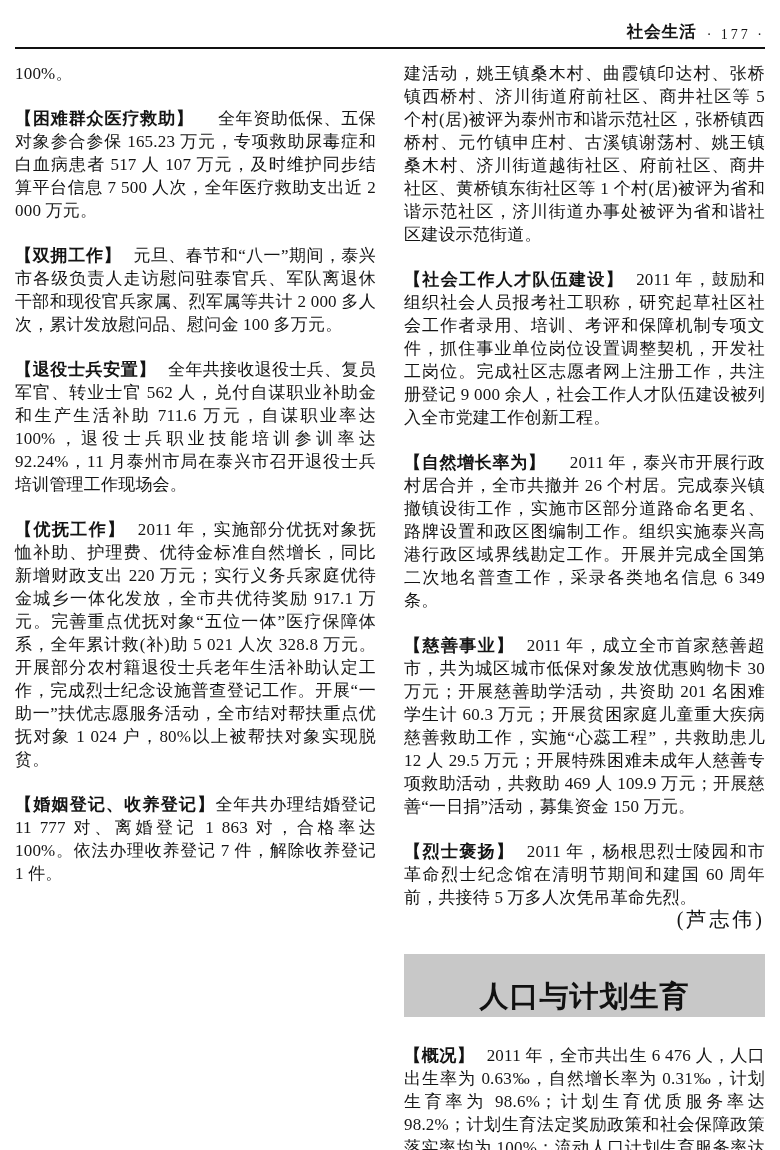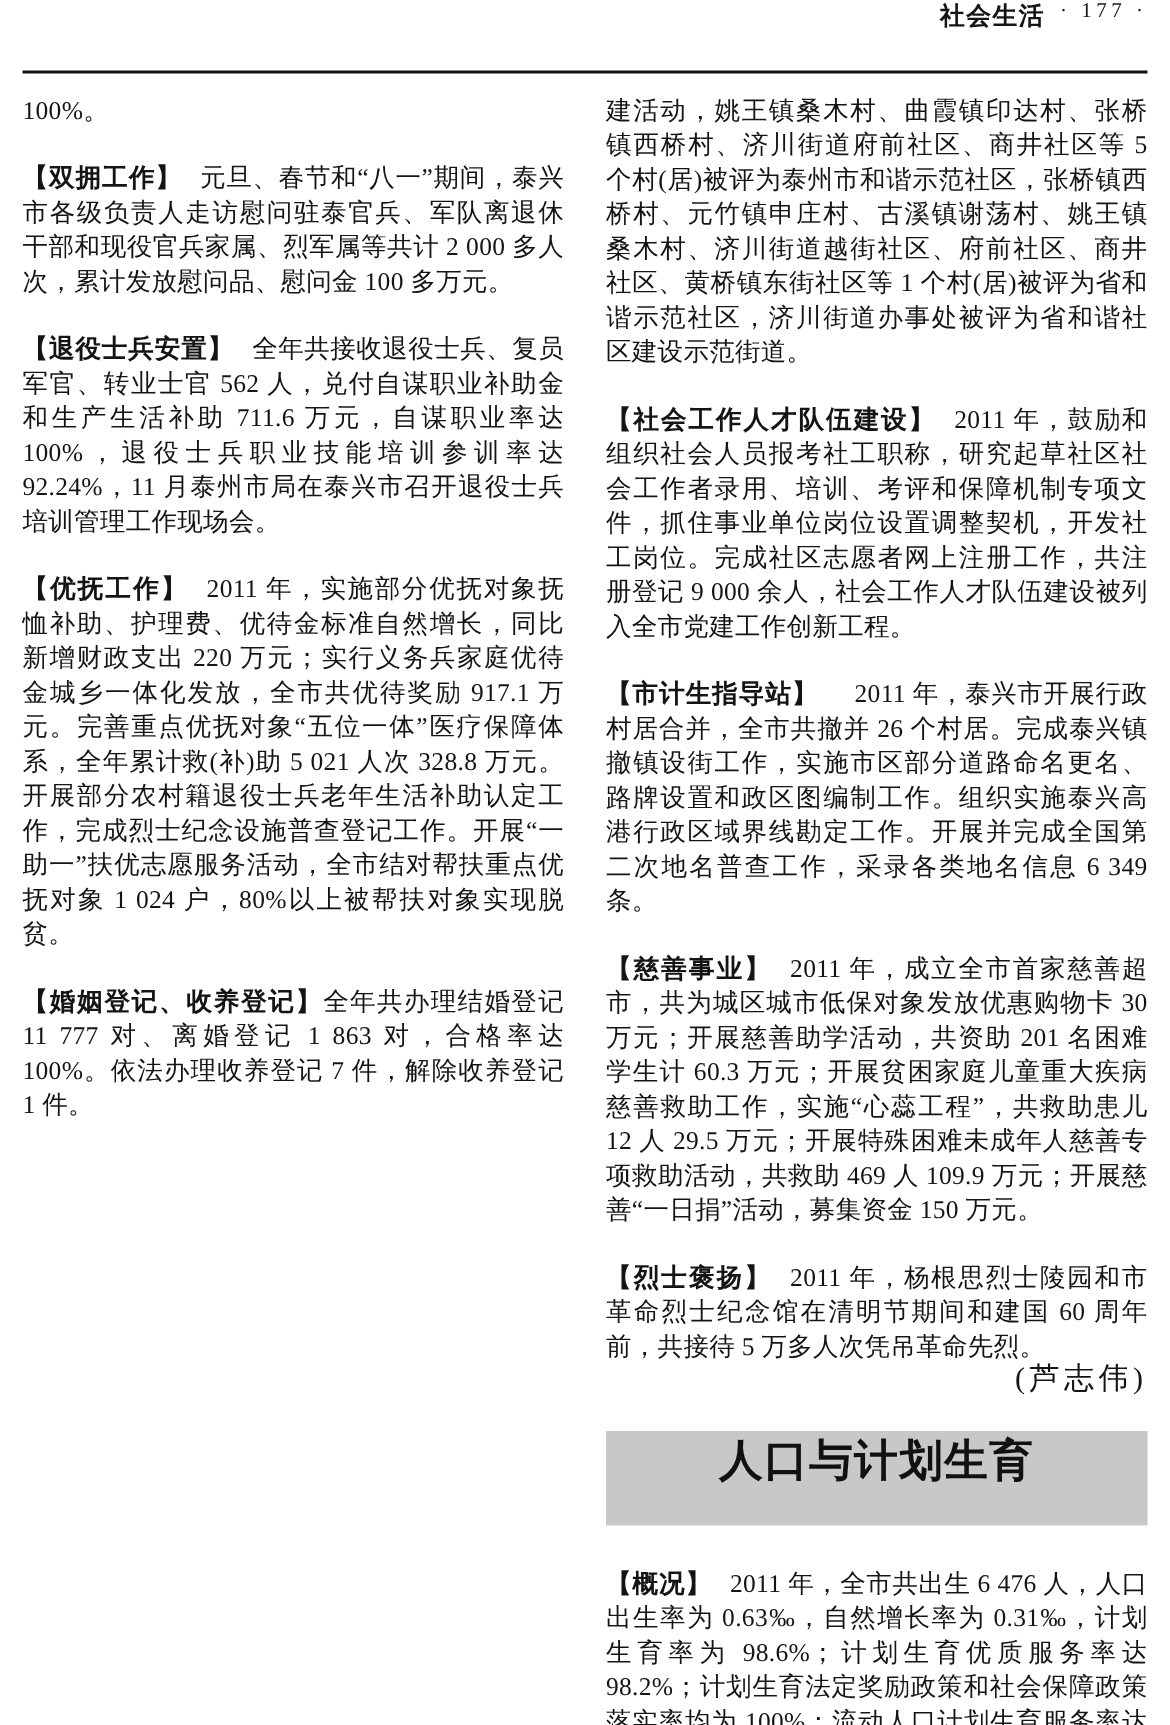"社会生活" .header { align-items: none -> flex-end }
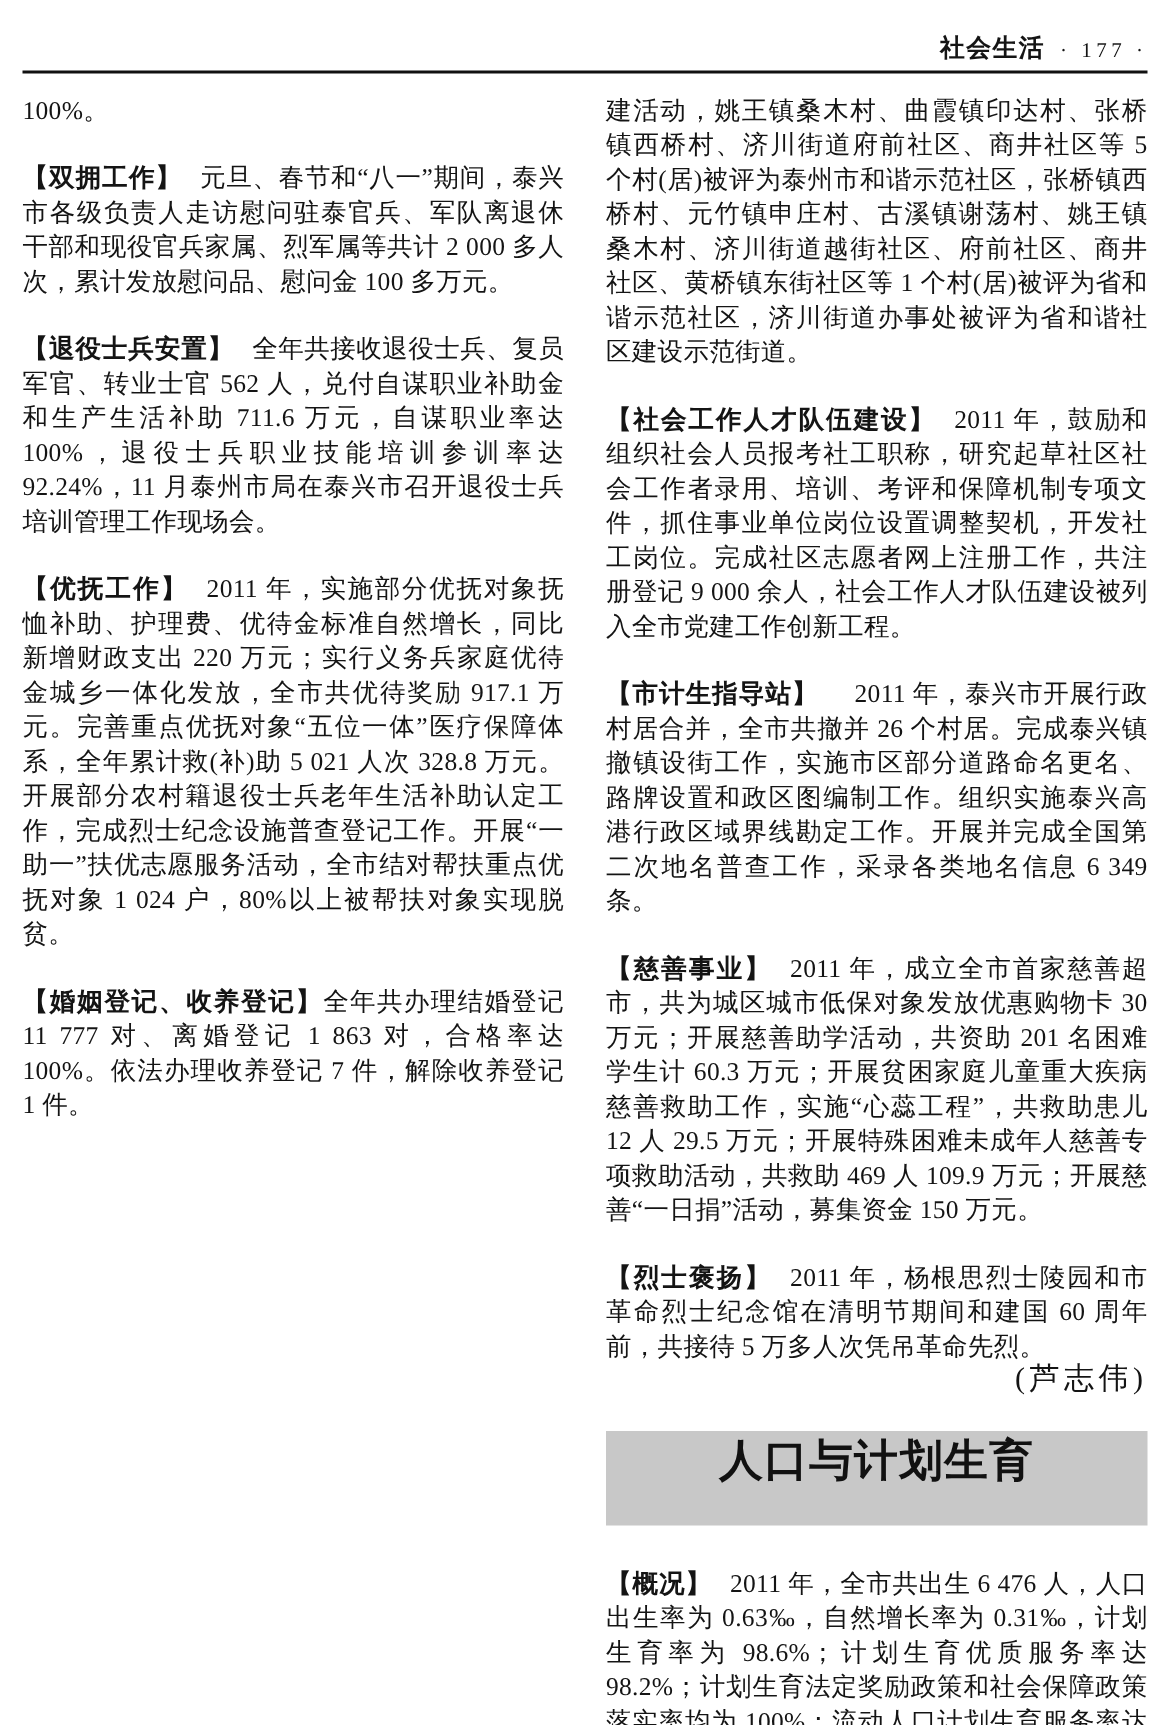"【困难群众医疗救助】 全年资助低保、五保对象参合参保 165.23" p.entry { html: none -> <p><span>【困难群众医疗救助】</span><span>全年资助低保、五保对象参合参保 165.23 万元，专项救助尿毒症和白血病患者 517 人 107 万元，及时维护同步结算平台信息 7 500 人次，全年医疗救助支出近 2 000 万元。</span></p> }
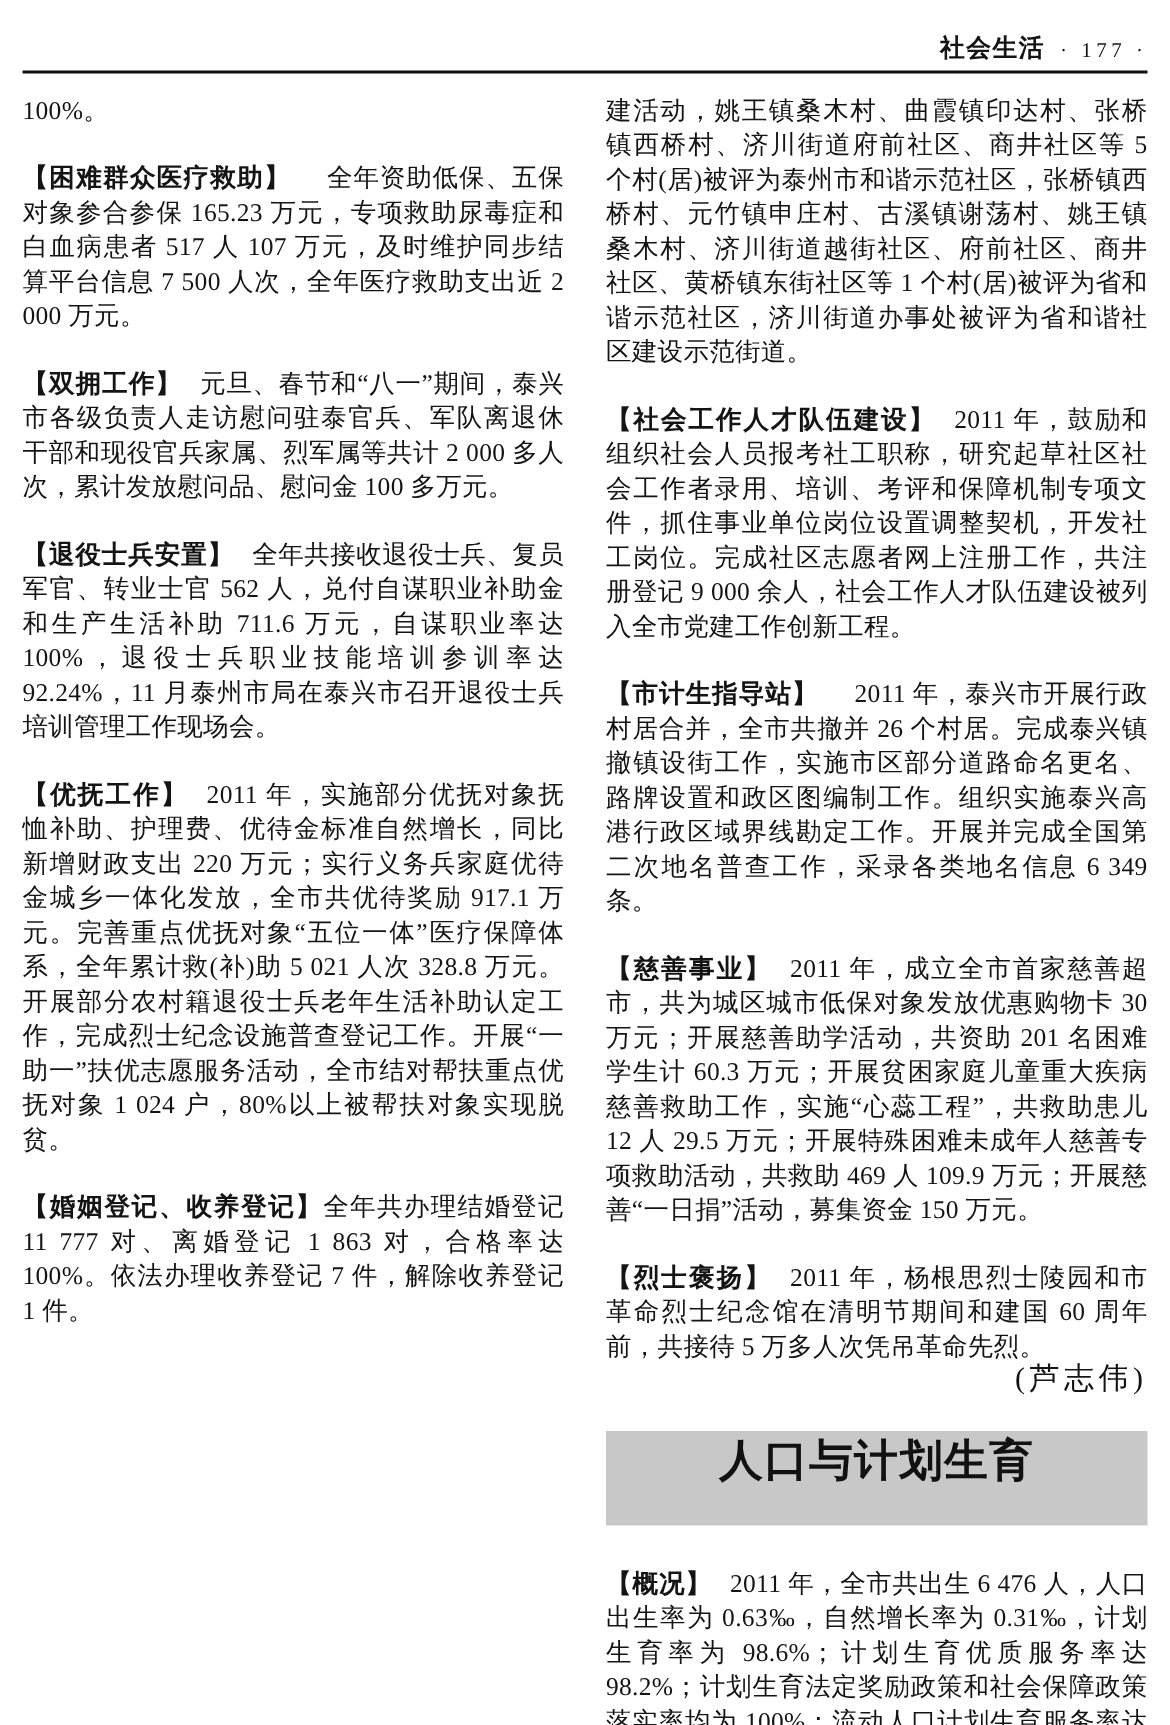"【市计生指导站】" span.t { text: 市计生指导站 -> 自然增长率为 }
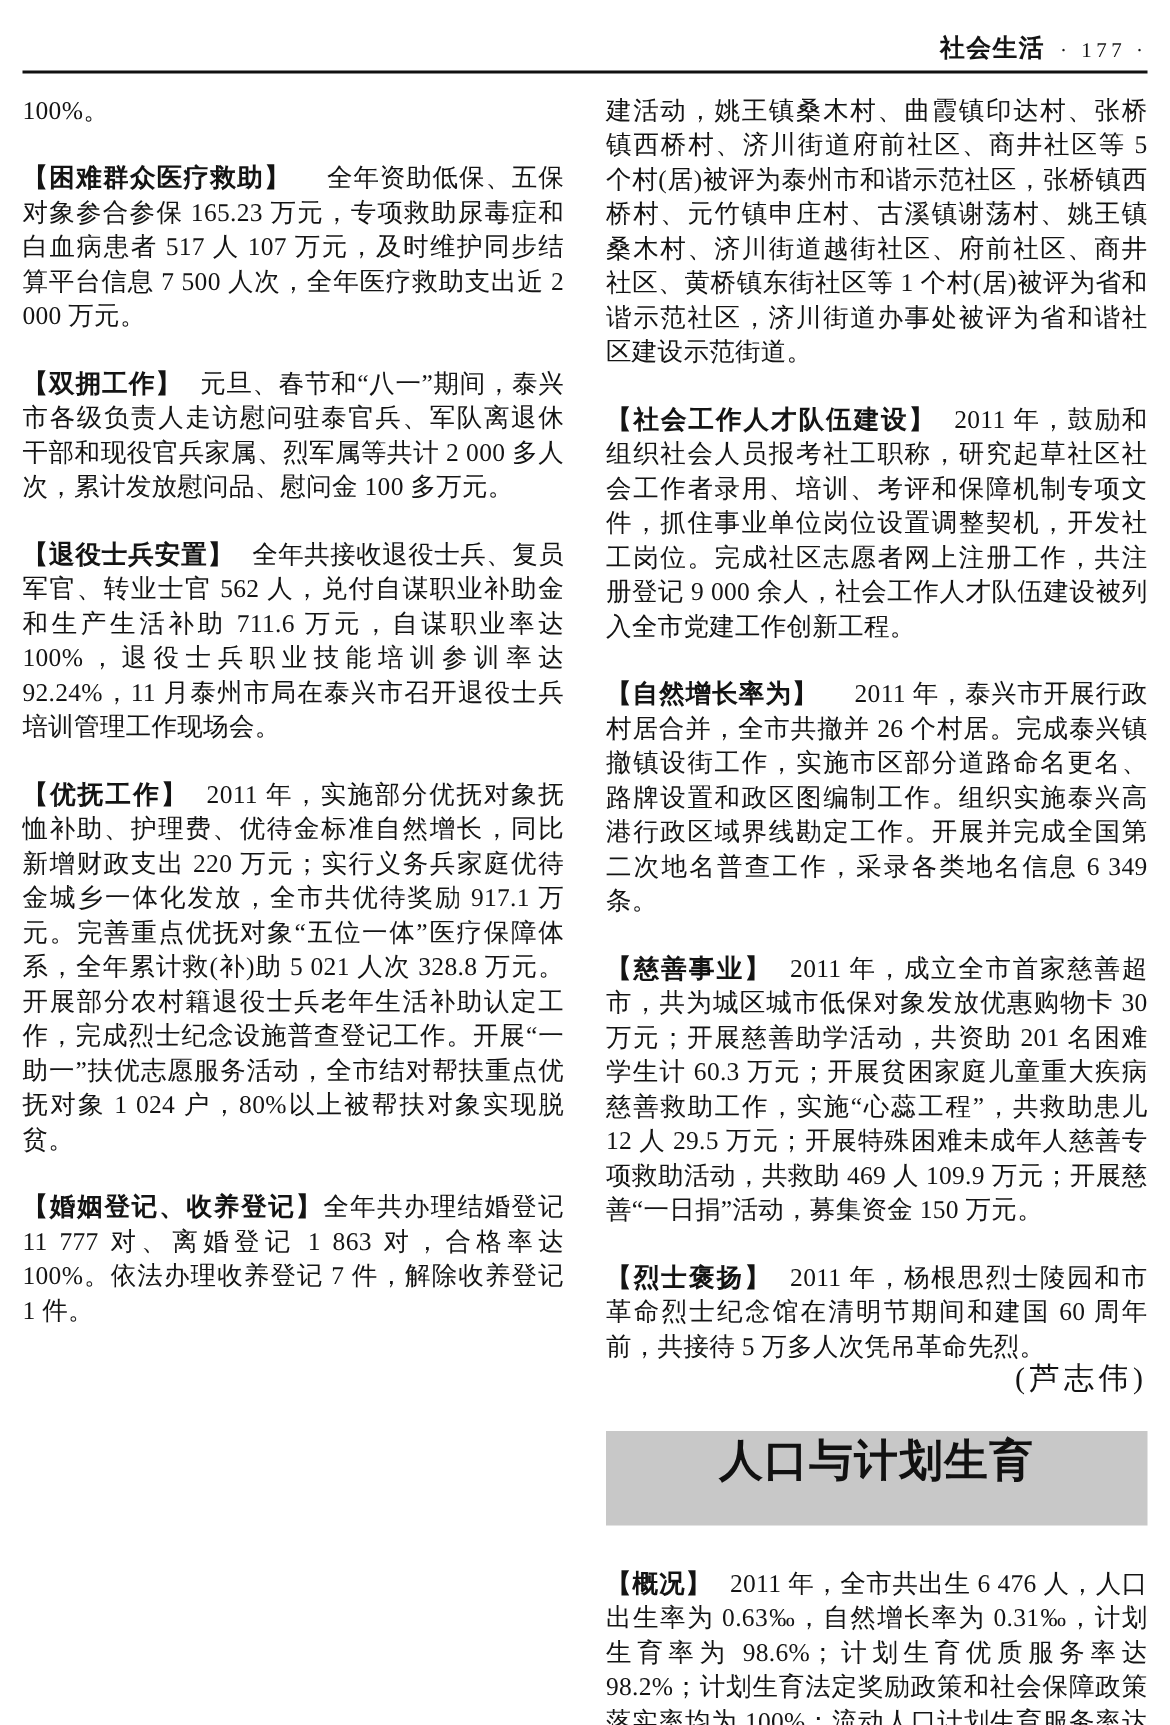"人口与计划生育" .banner { align-items: flex-start -> flex-end }
